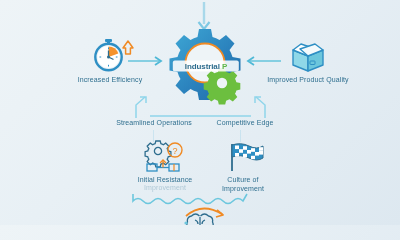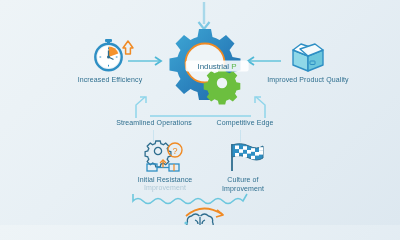"Industrial P" .core-text { font-weight: normal -> bold; margin-left: 11px -> none }
